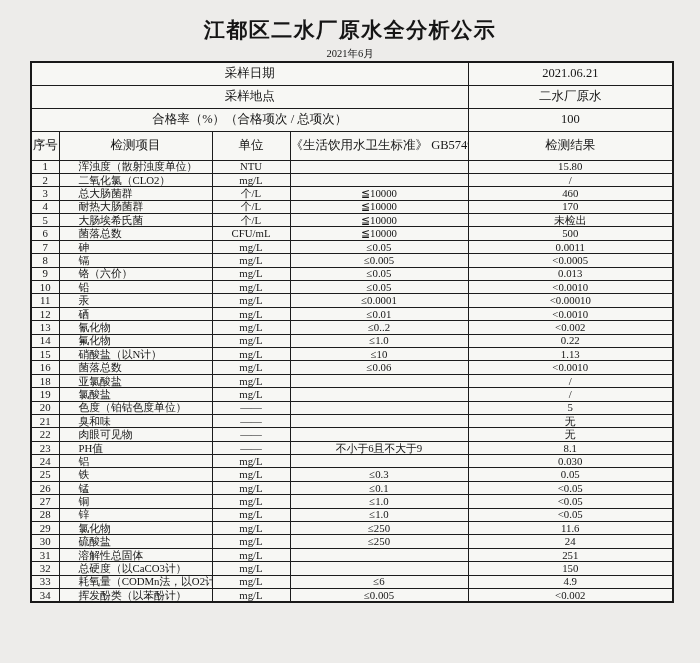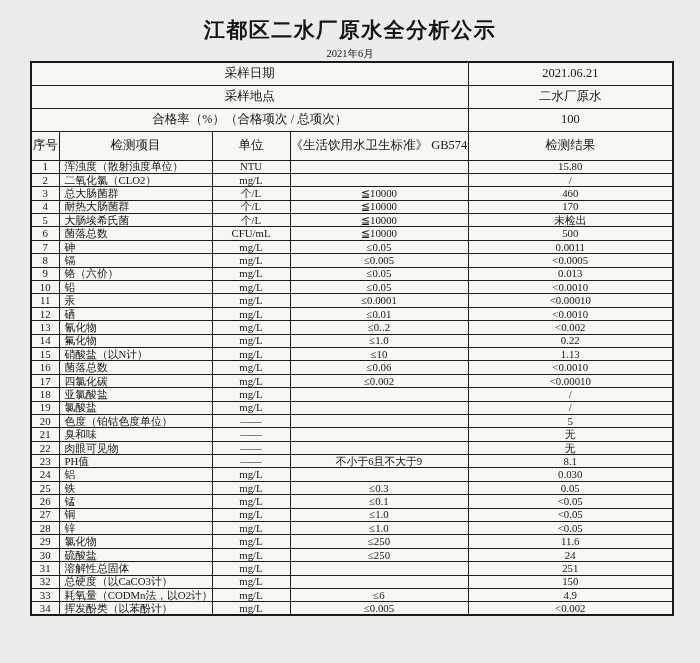"浑浊度（散射浊度单位）" td.left { padding-left: 5px -> 19px }
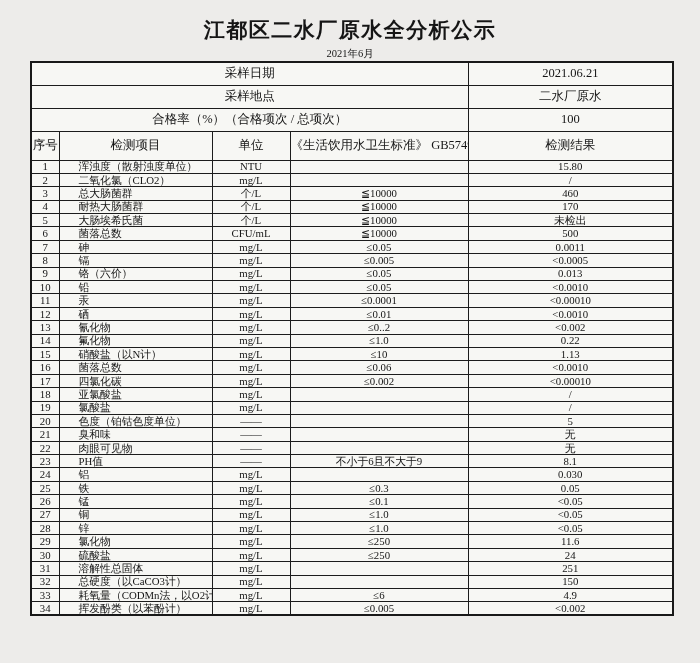"17" tr { html: <tr> <td>17</td> <td>四氯化碳</td> <td>mg/L</td> <td>≤0.002</td> <td>&lt;0.00010</td> </tr> -> none }
